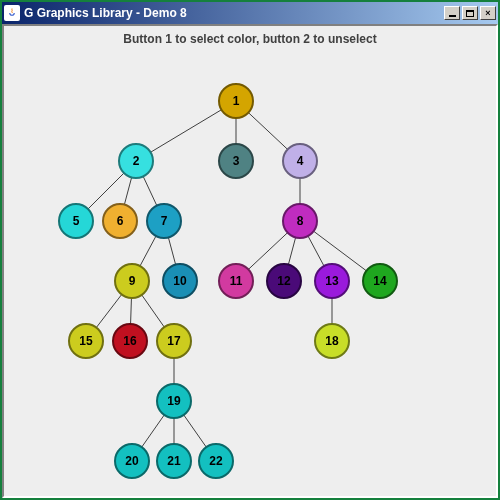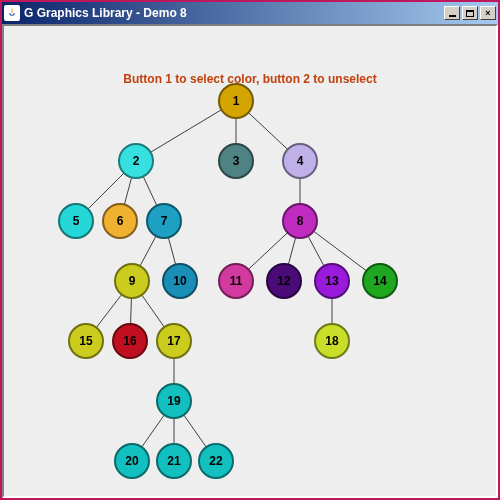"G Graphics Library - Demo" .window { border: 2px solid #be185d -> 2px solid #15803d }
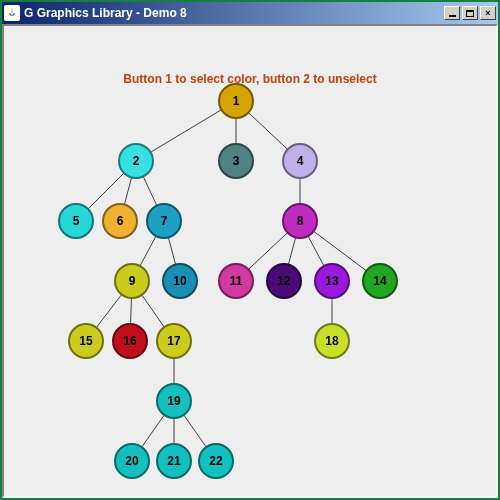"Button 1 to select color," .instruction { color: #c2410c -> #404040; margin-top: 40px -> none }
